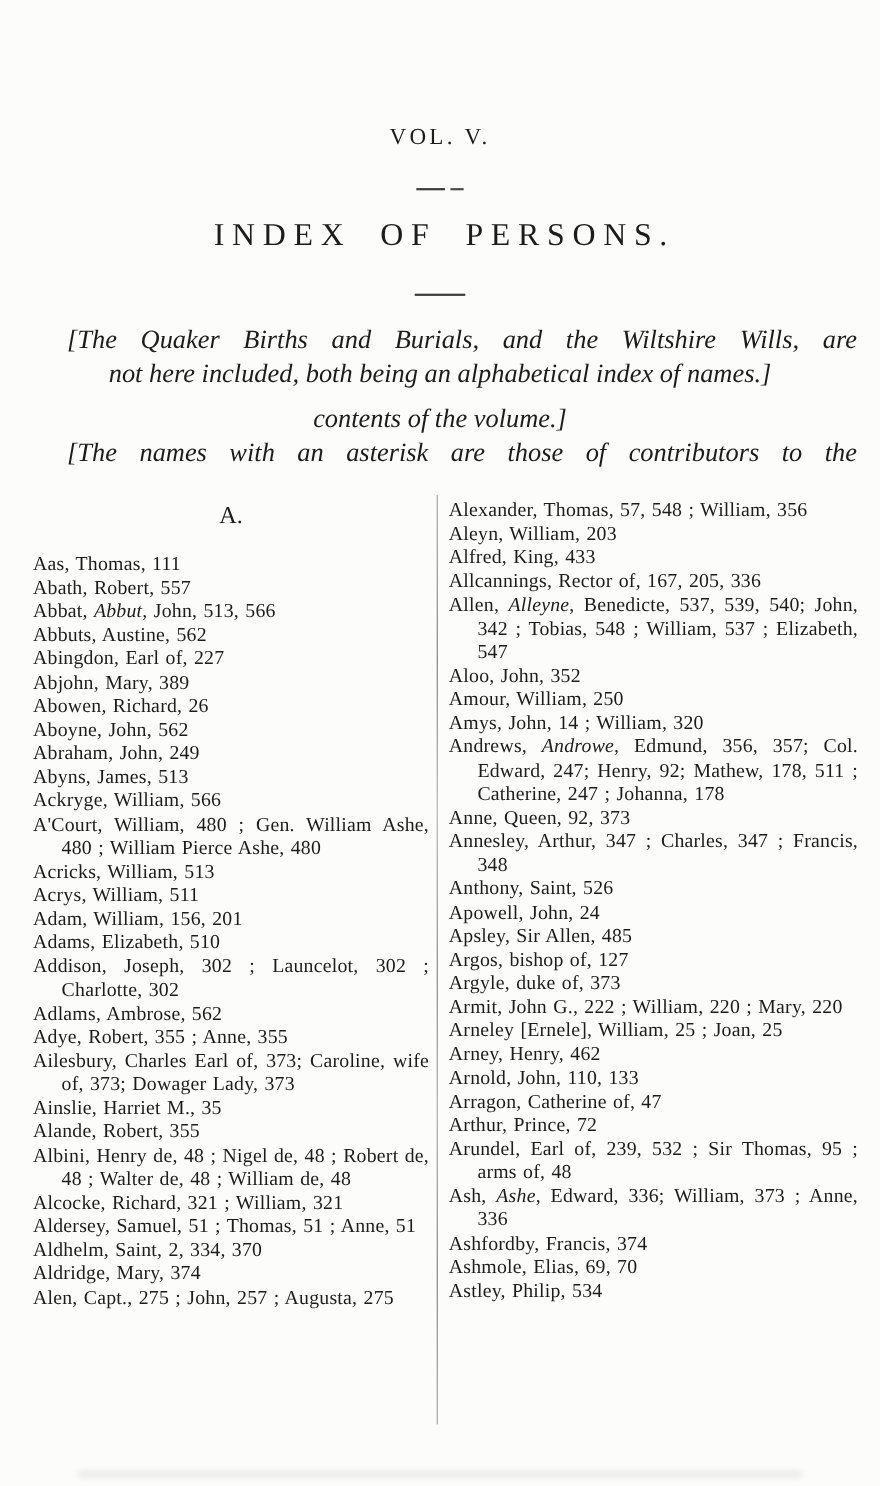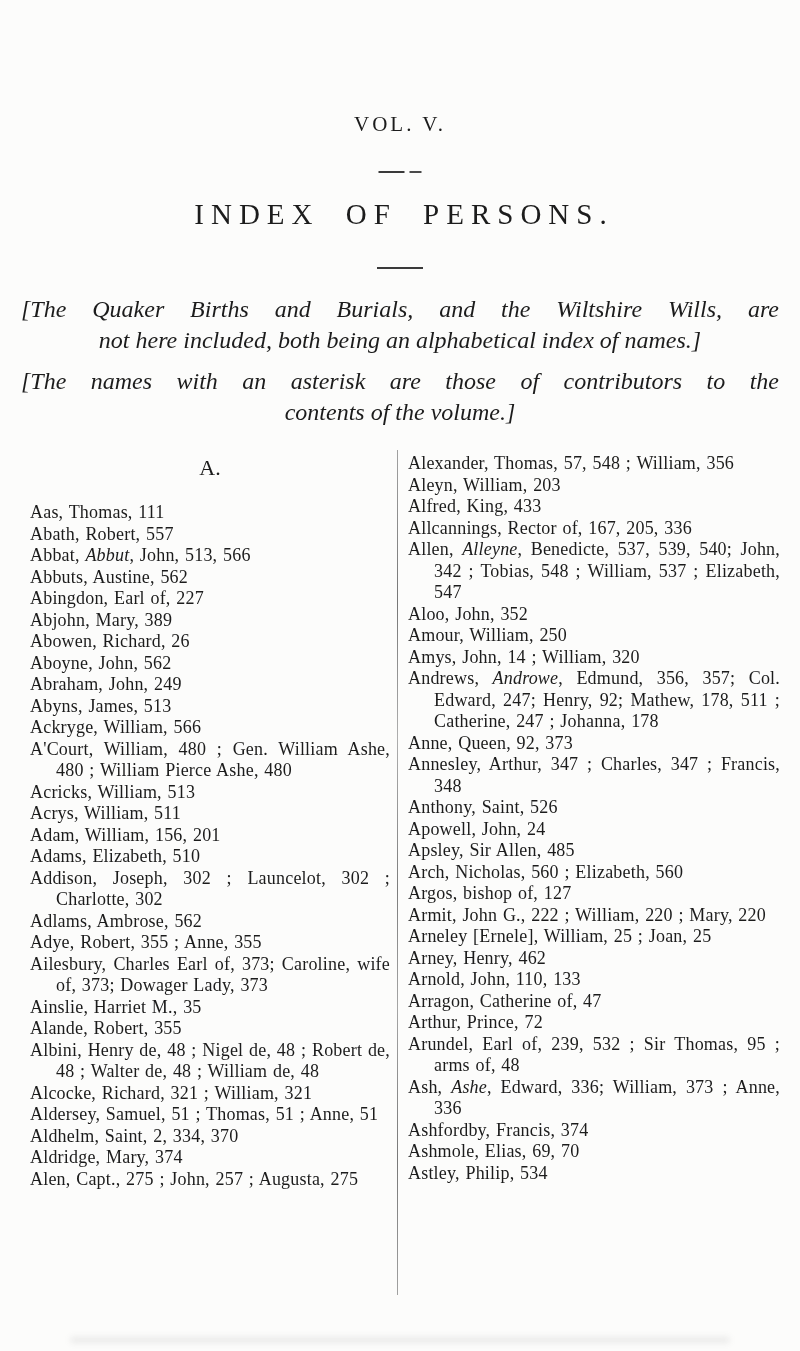"[The Quaker Births and Burials," .note-line.stretch { margin-left: none -> 40px }
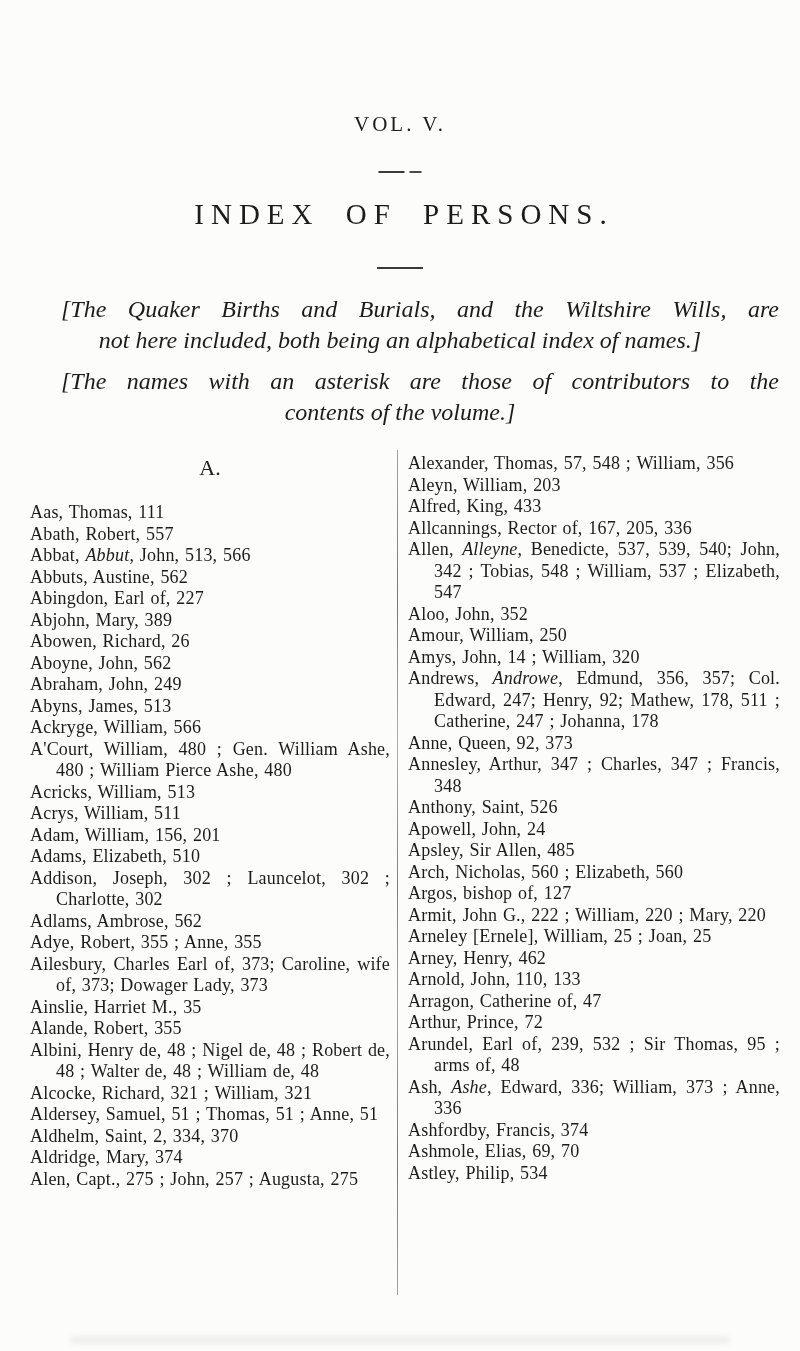"[The names with an asterisk" div.note-line { order: before "contents of the volume.]" -> after "contents of the volume.]" }
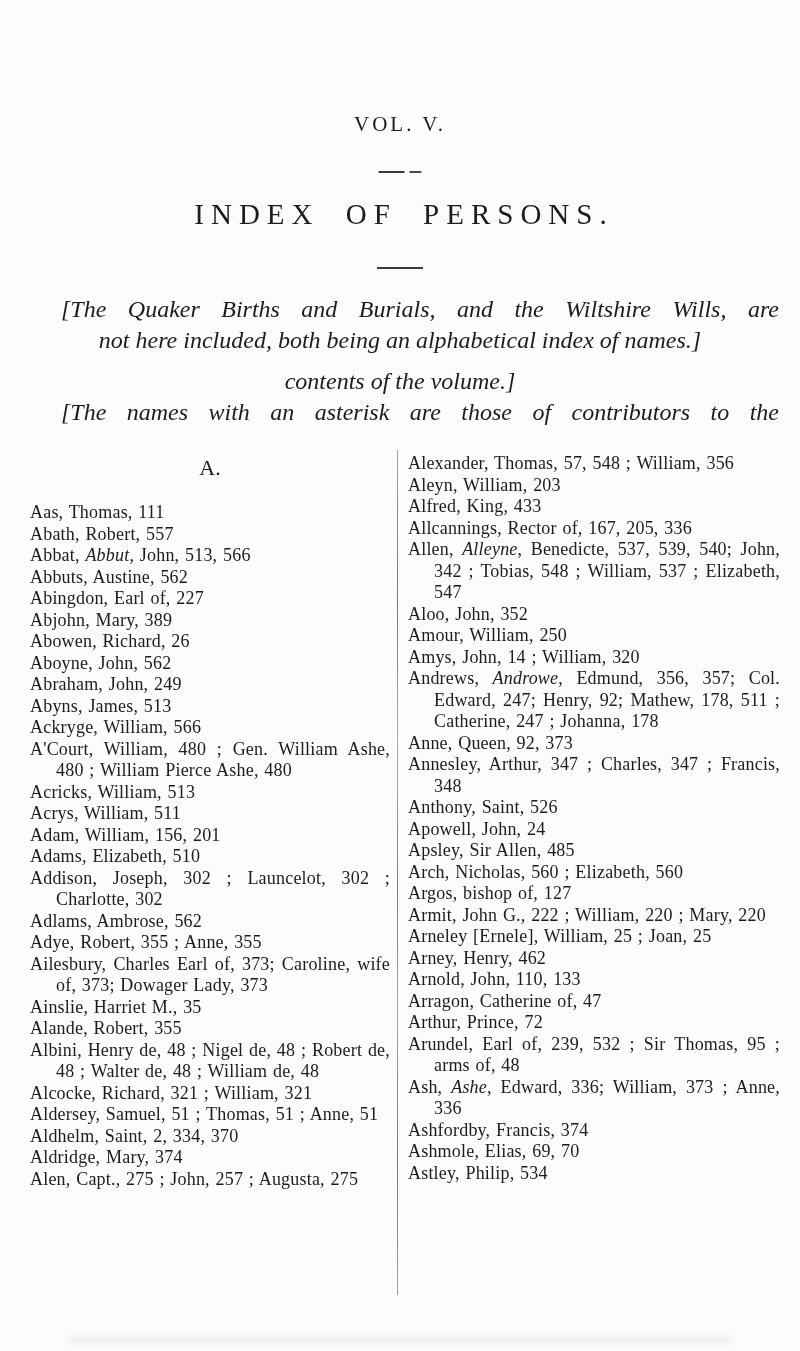"Arch, Nicholas, 560 ; Elizabeth," p.entry { html: <p>Arch, Nicholas, 560 ; Elizabeth, 560</p> -> none }
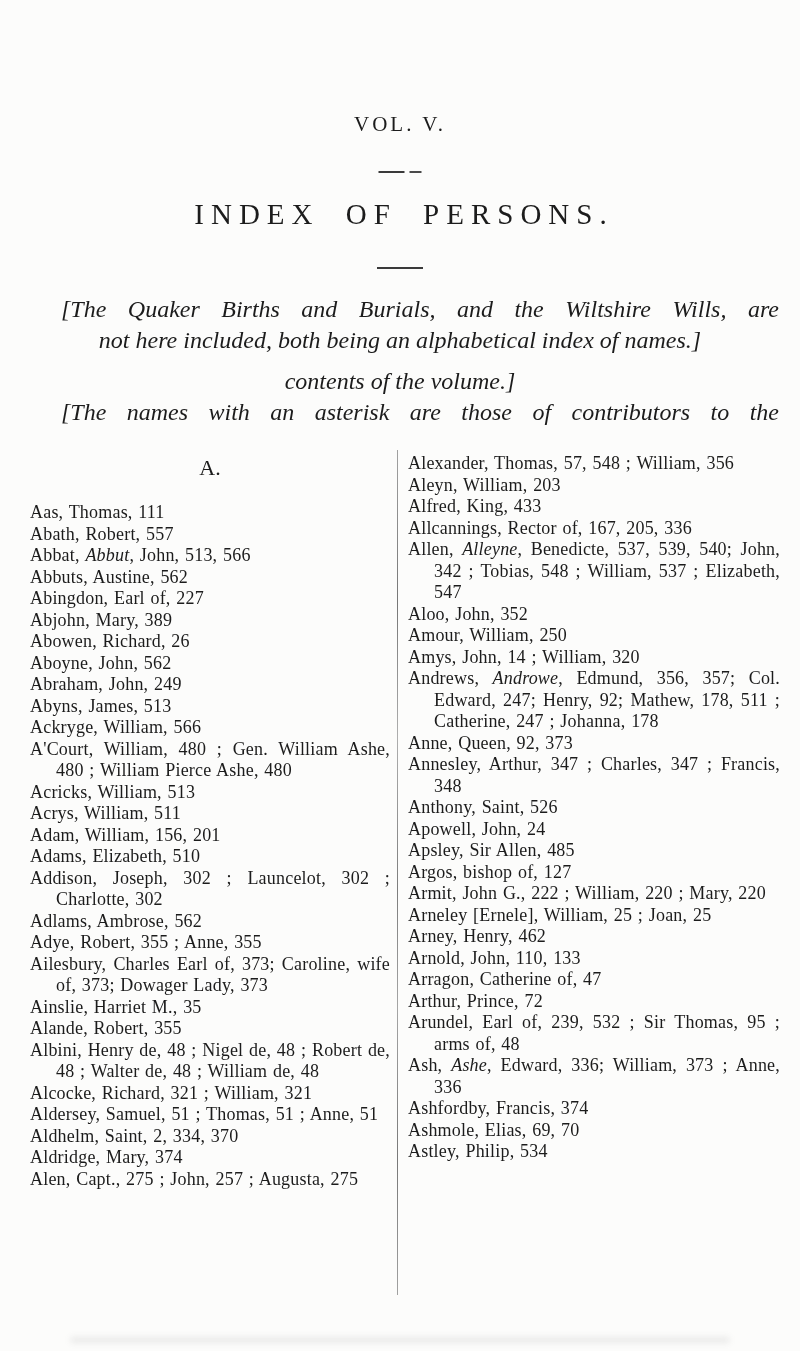"Argyle, duke of, 373" p.entry { html: none -> <p>Argyle, duke of, 373</p> }
